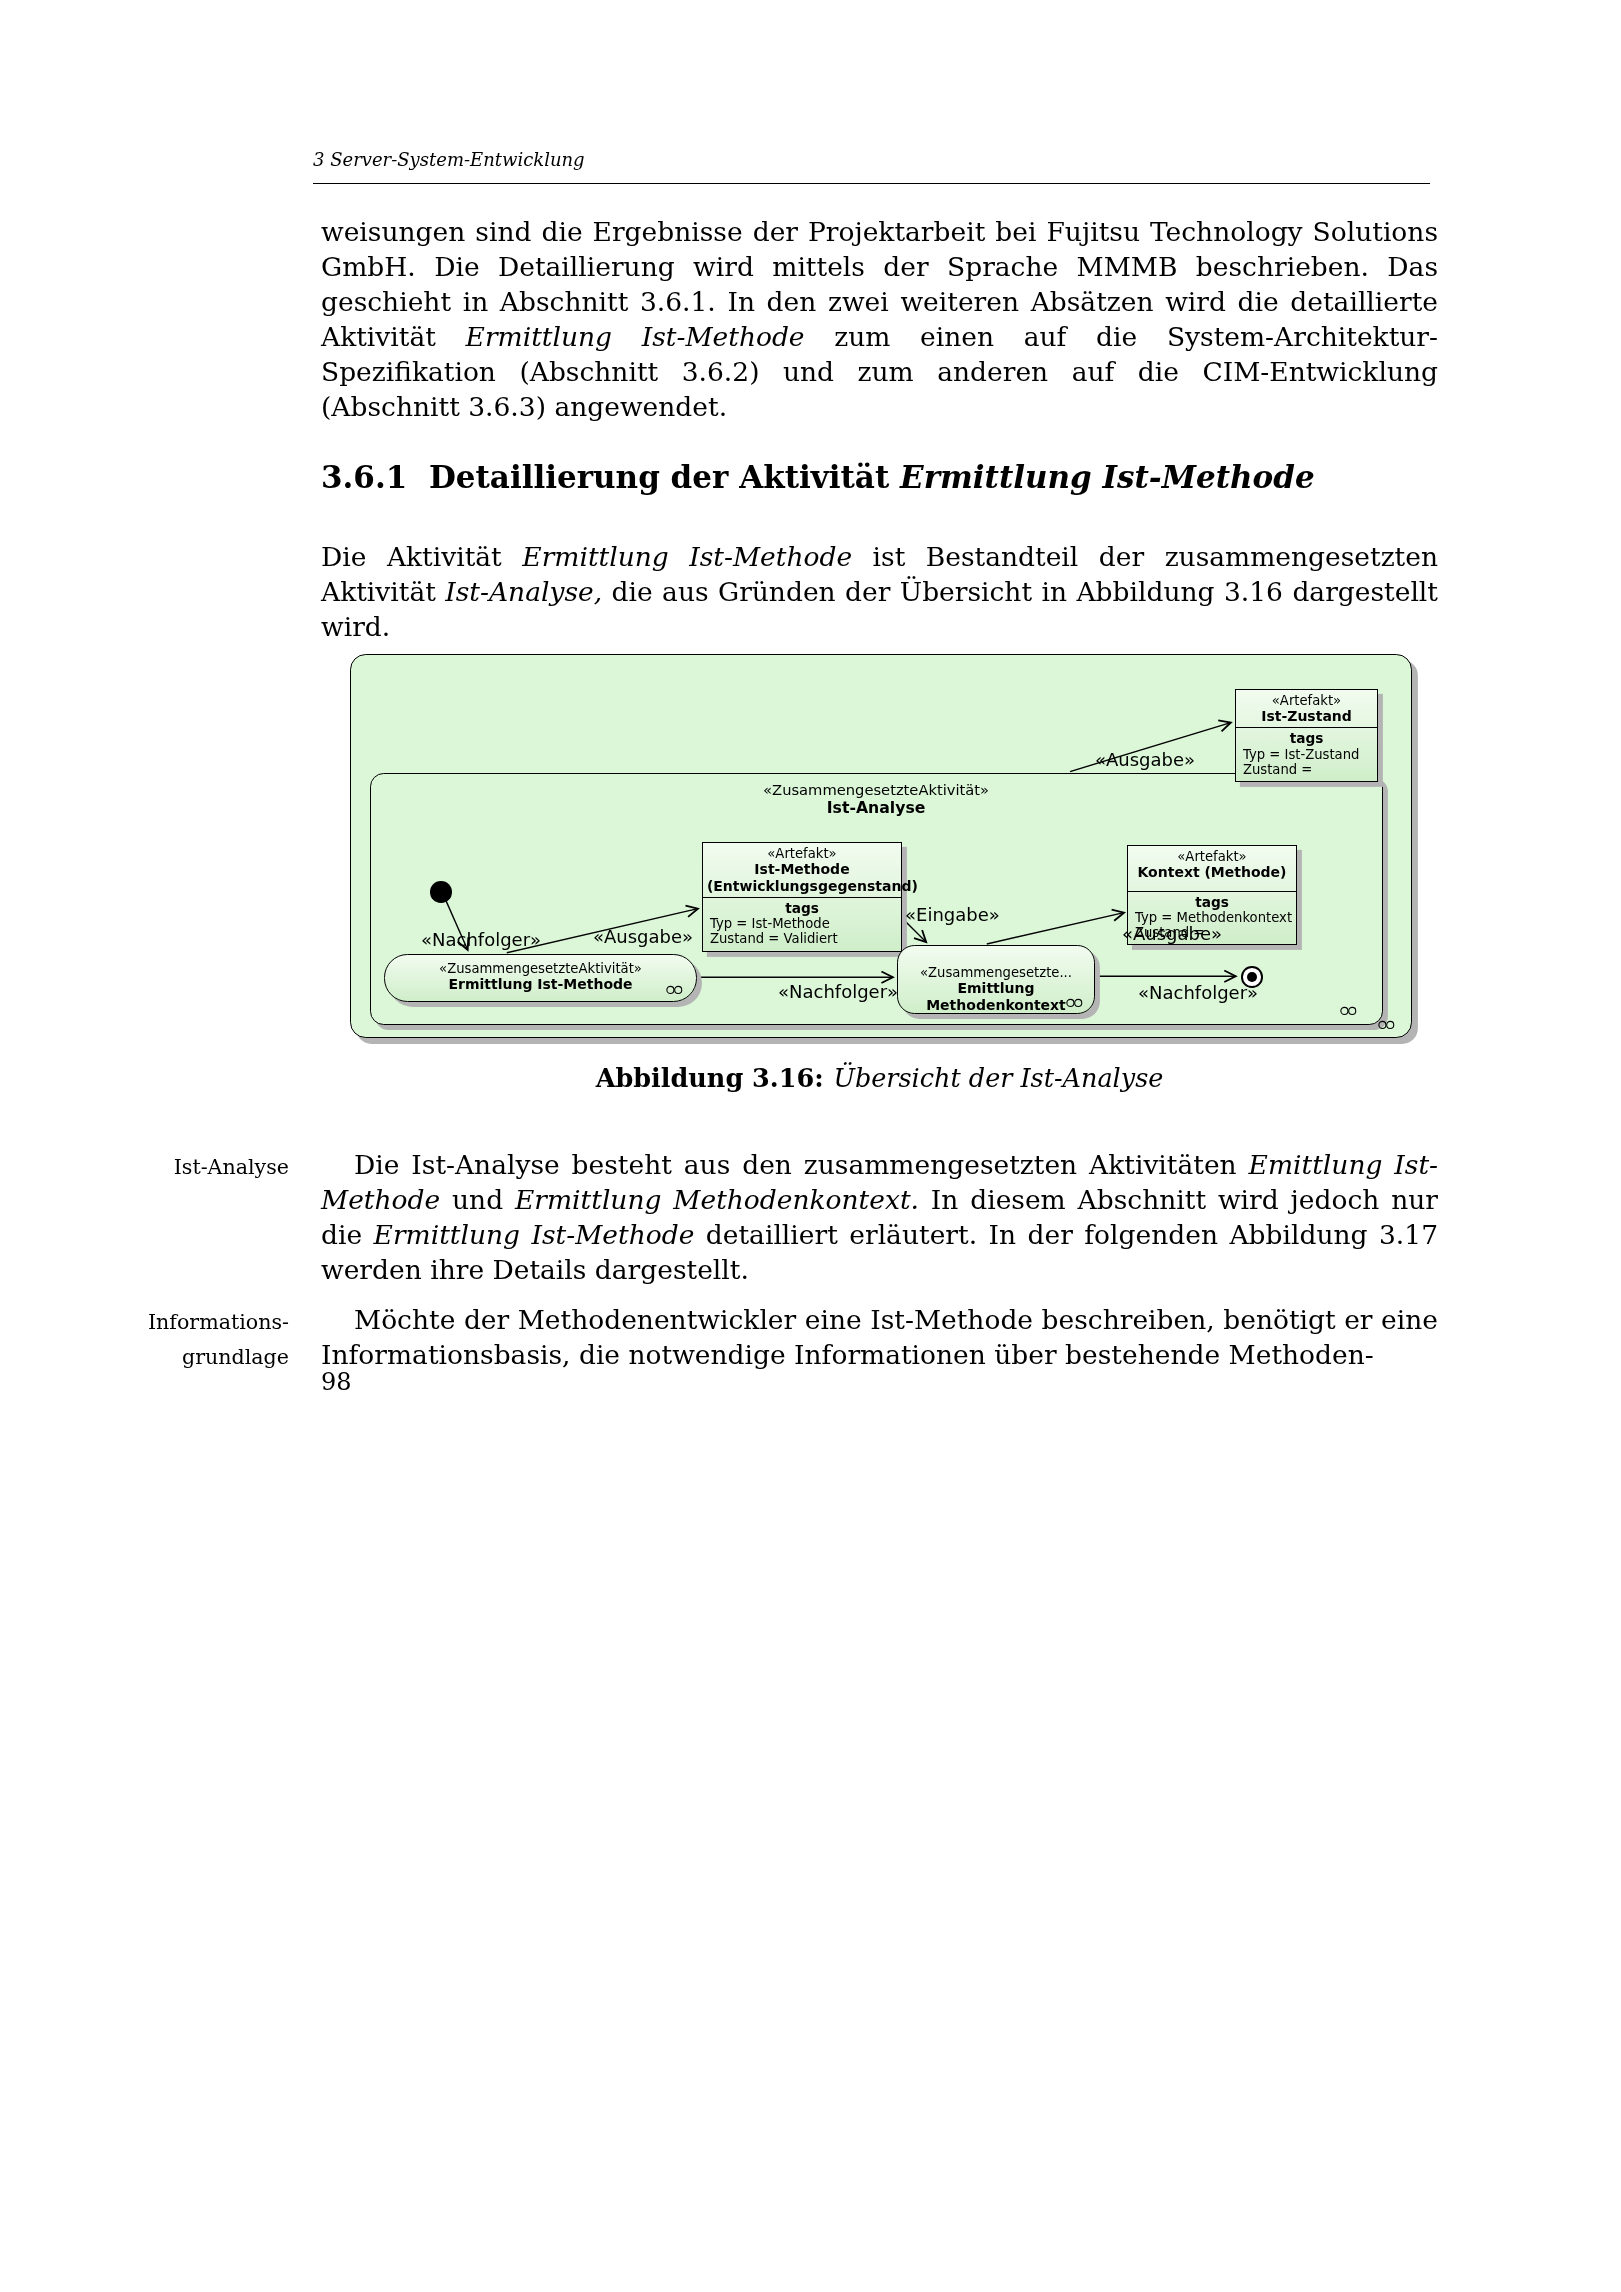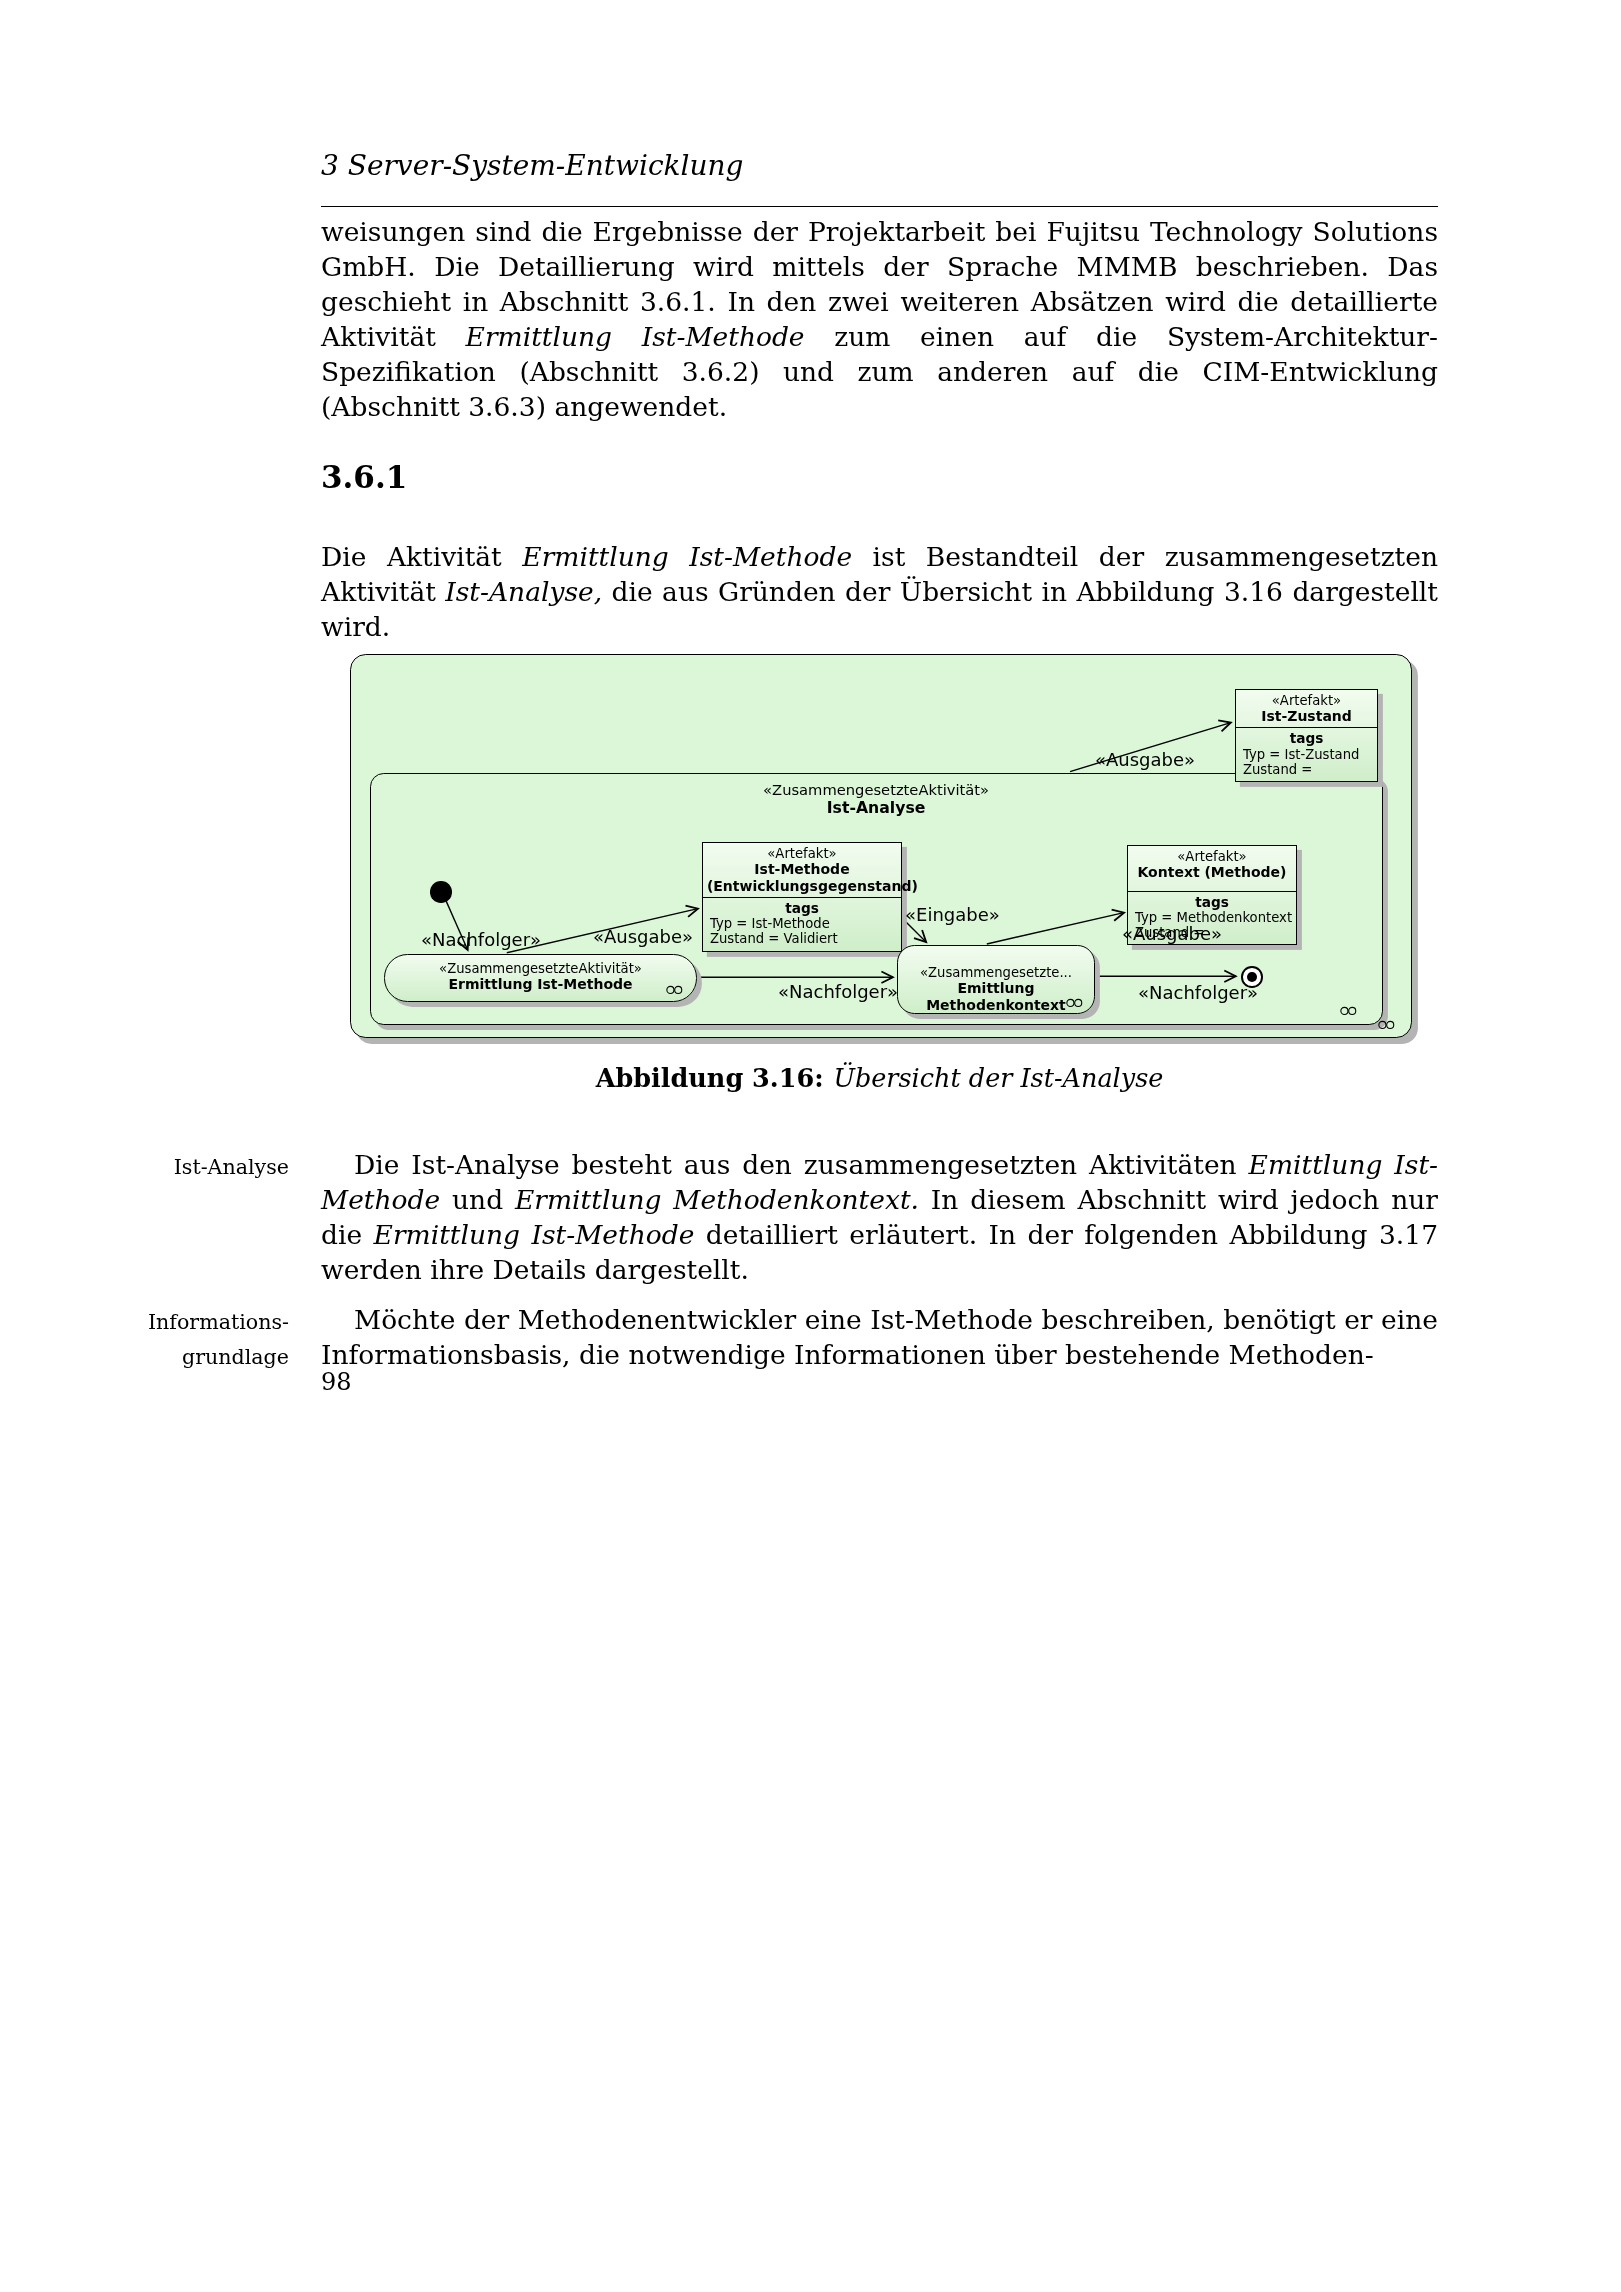"3 Server-System-Entwicklung" .running-header { font-size: 28px -> 18px; left: 321px -> 313px; padding-bottom: 24px -> 13px }
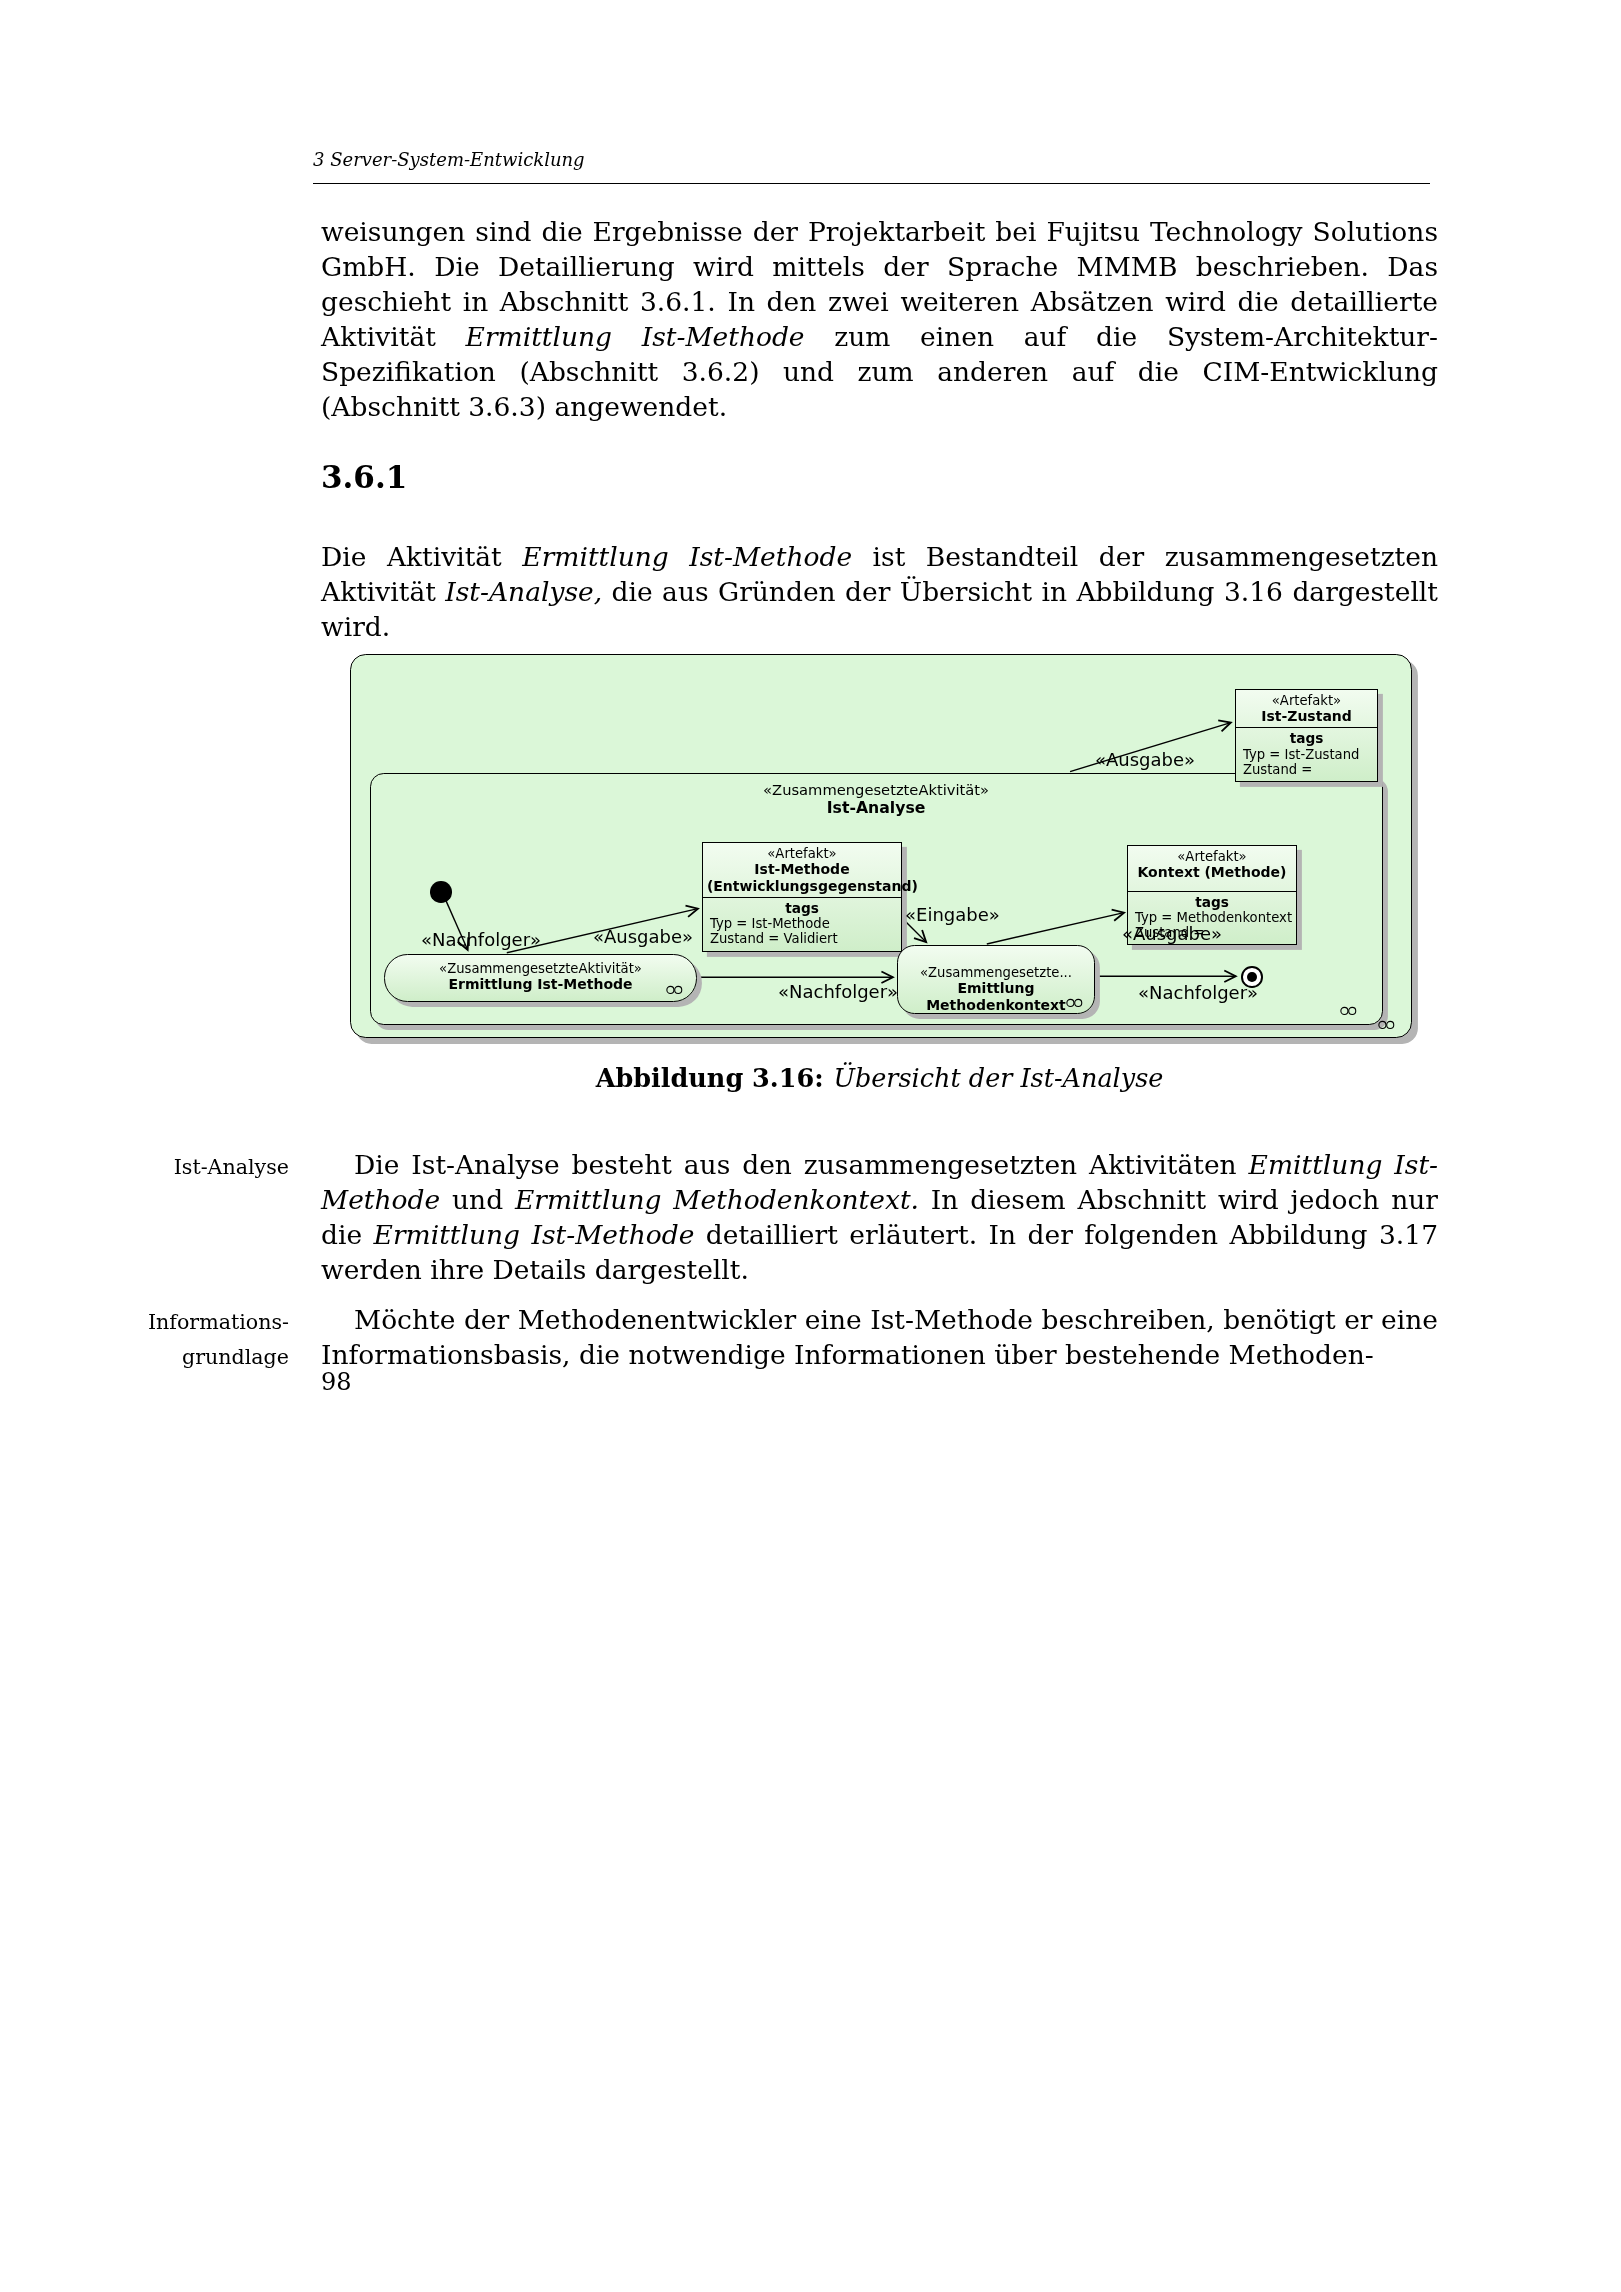"Detaillierung der Aktivität Ermittlung" span { html: none -> <span><span>Detaillierung der Aktivität </span><span>Ermittlung Ist-Methode</span></span> }
